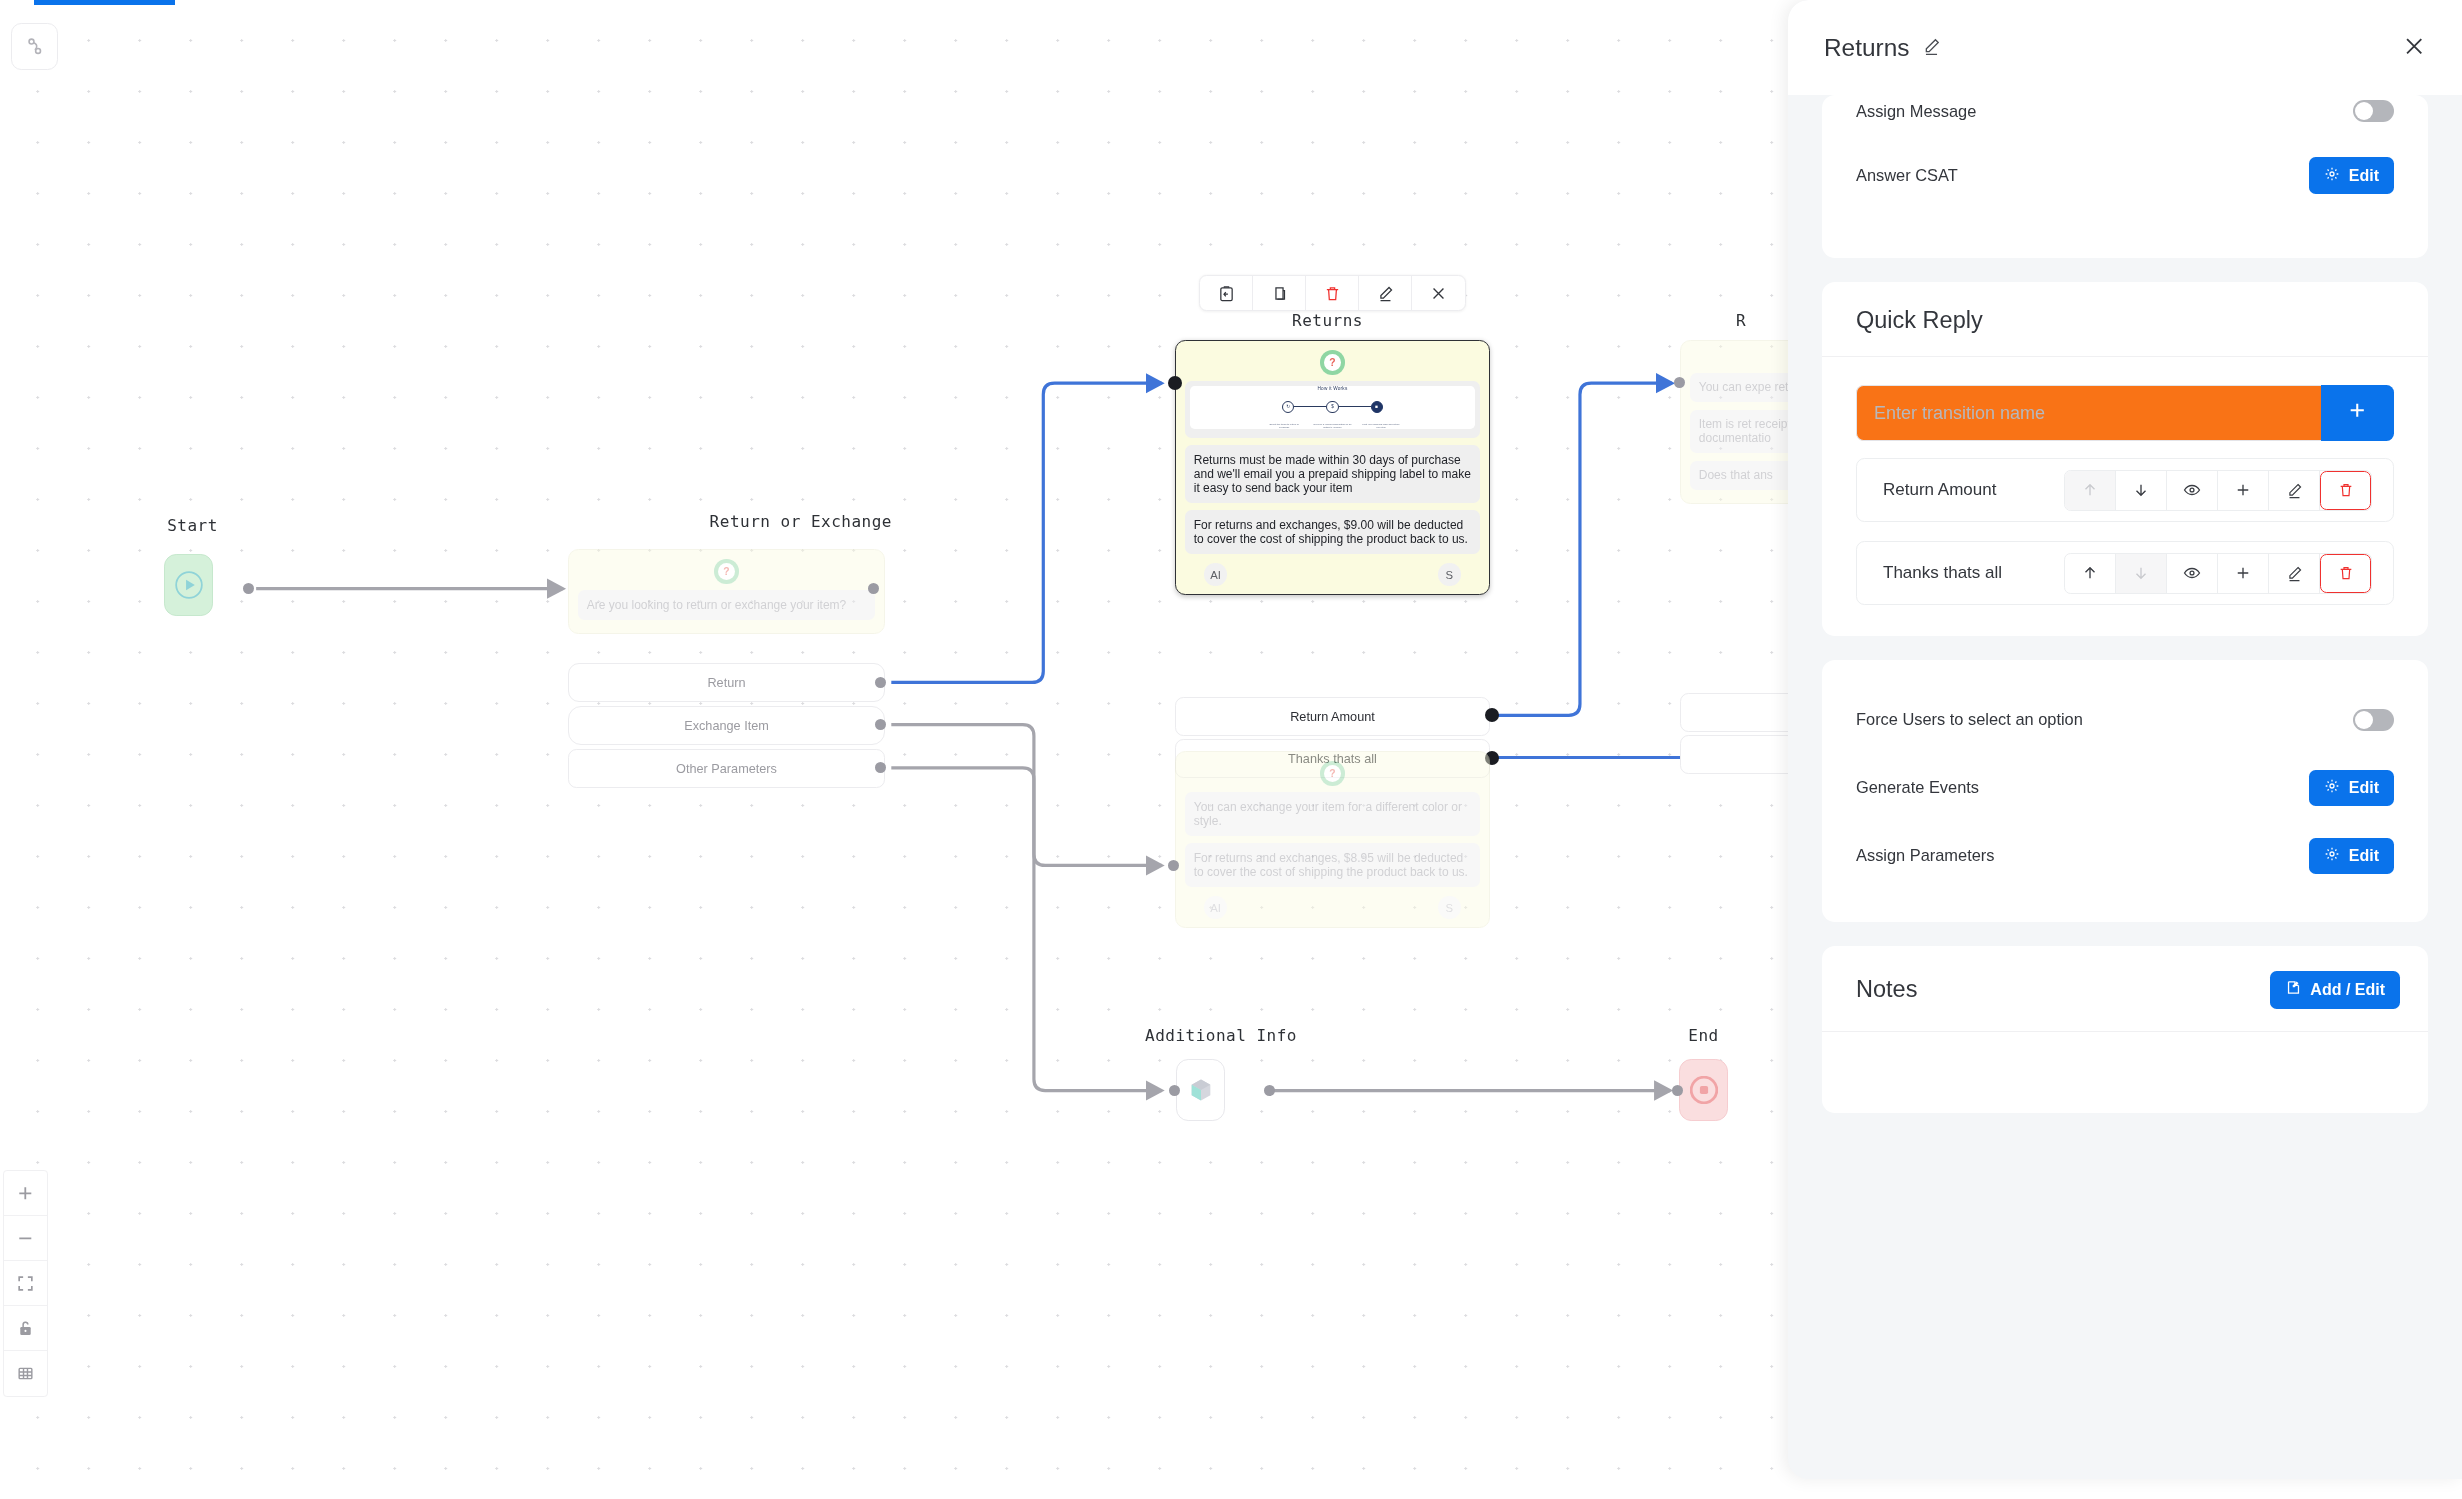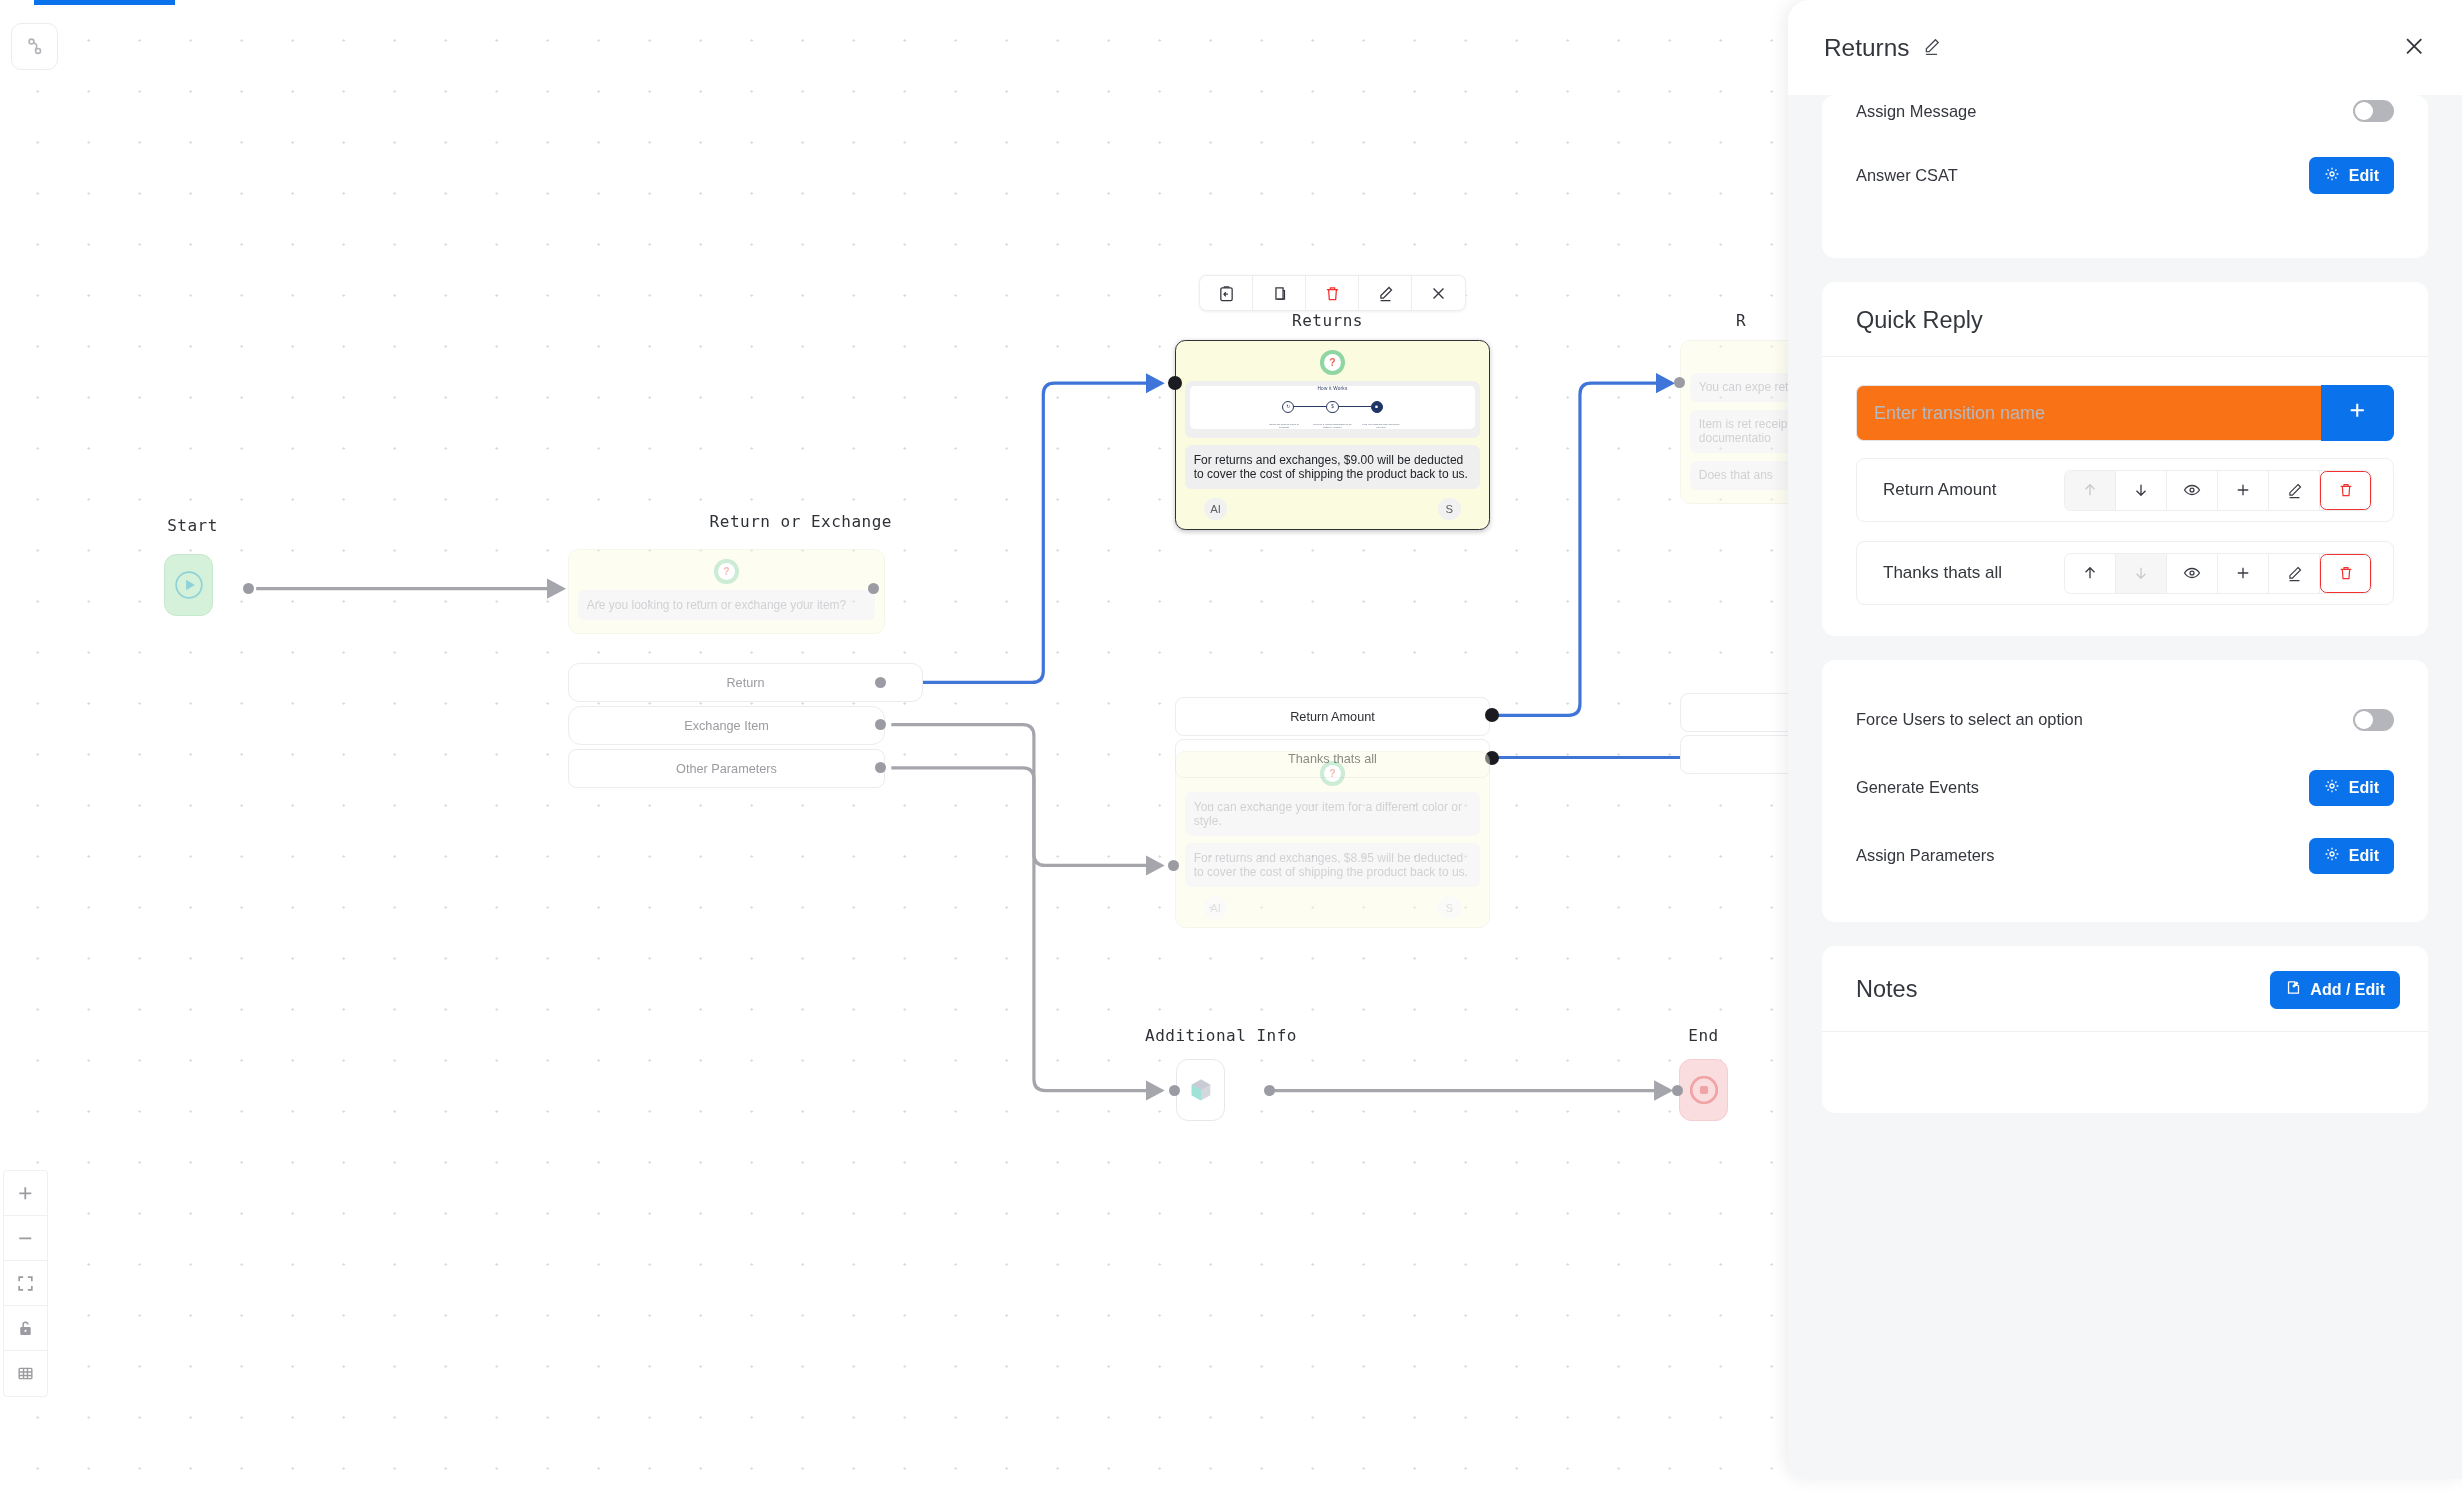"Returns must be made within" div.bubble { html: none -> <div>Returns must be made within 30 days of purchase and we'll email you a prepaid shipping label to make it easy to send back your item</div> }
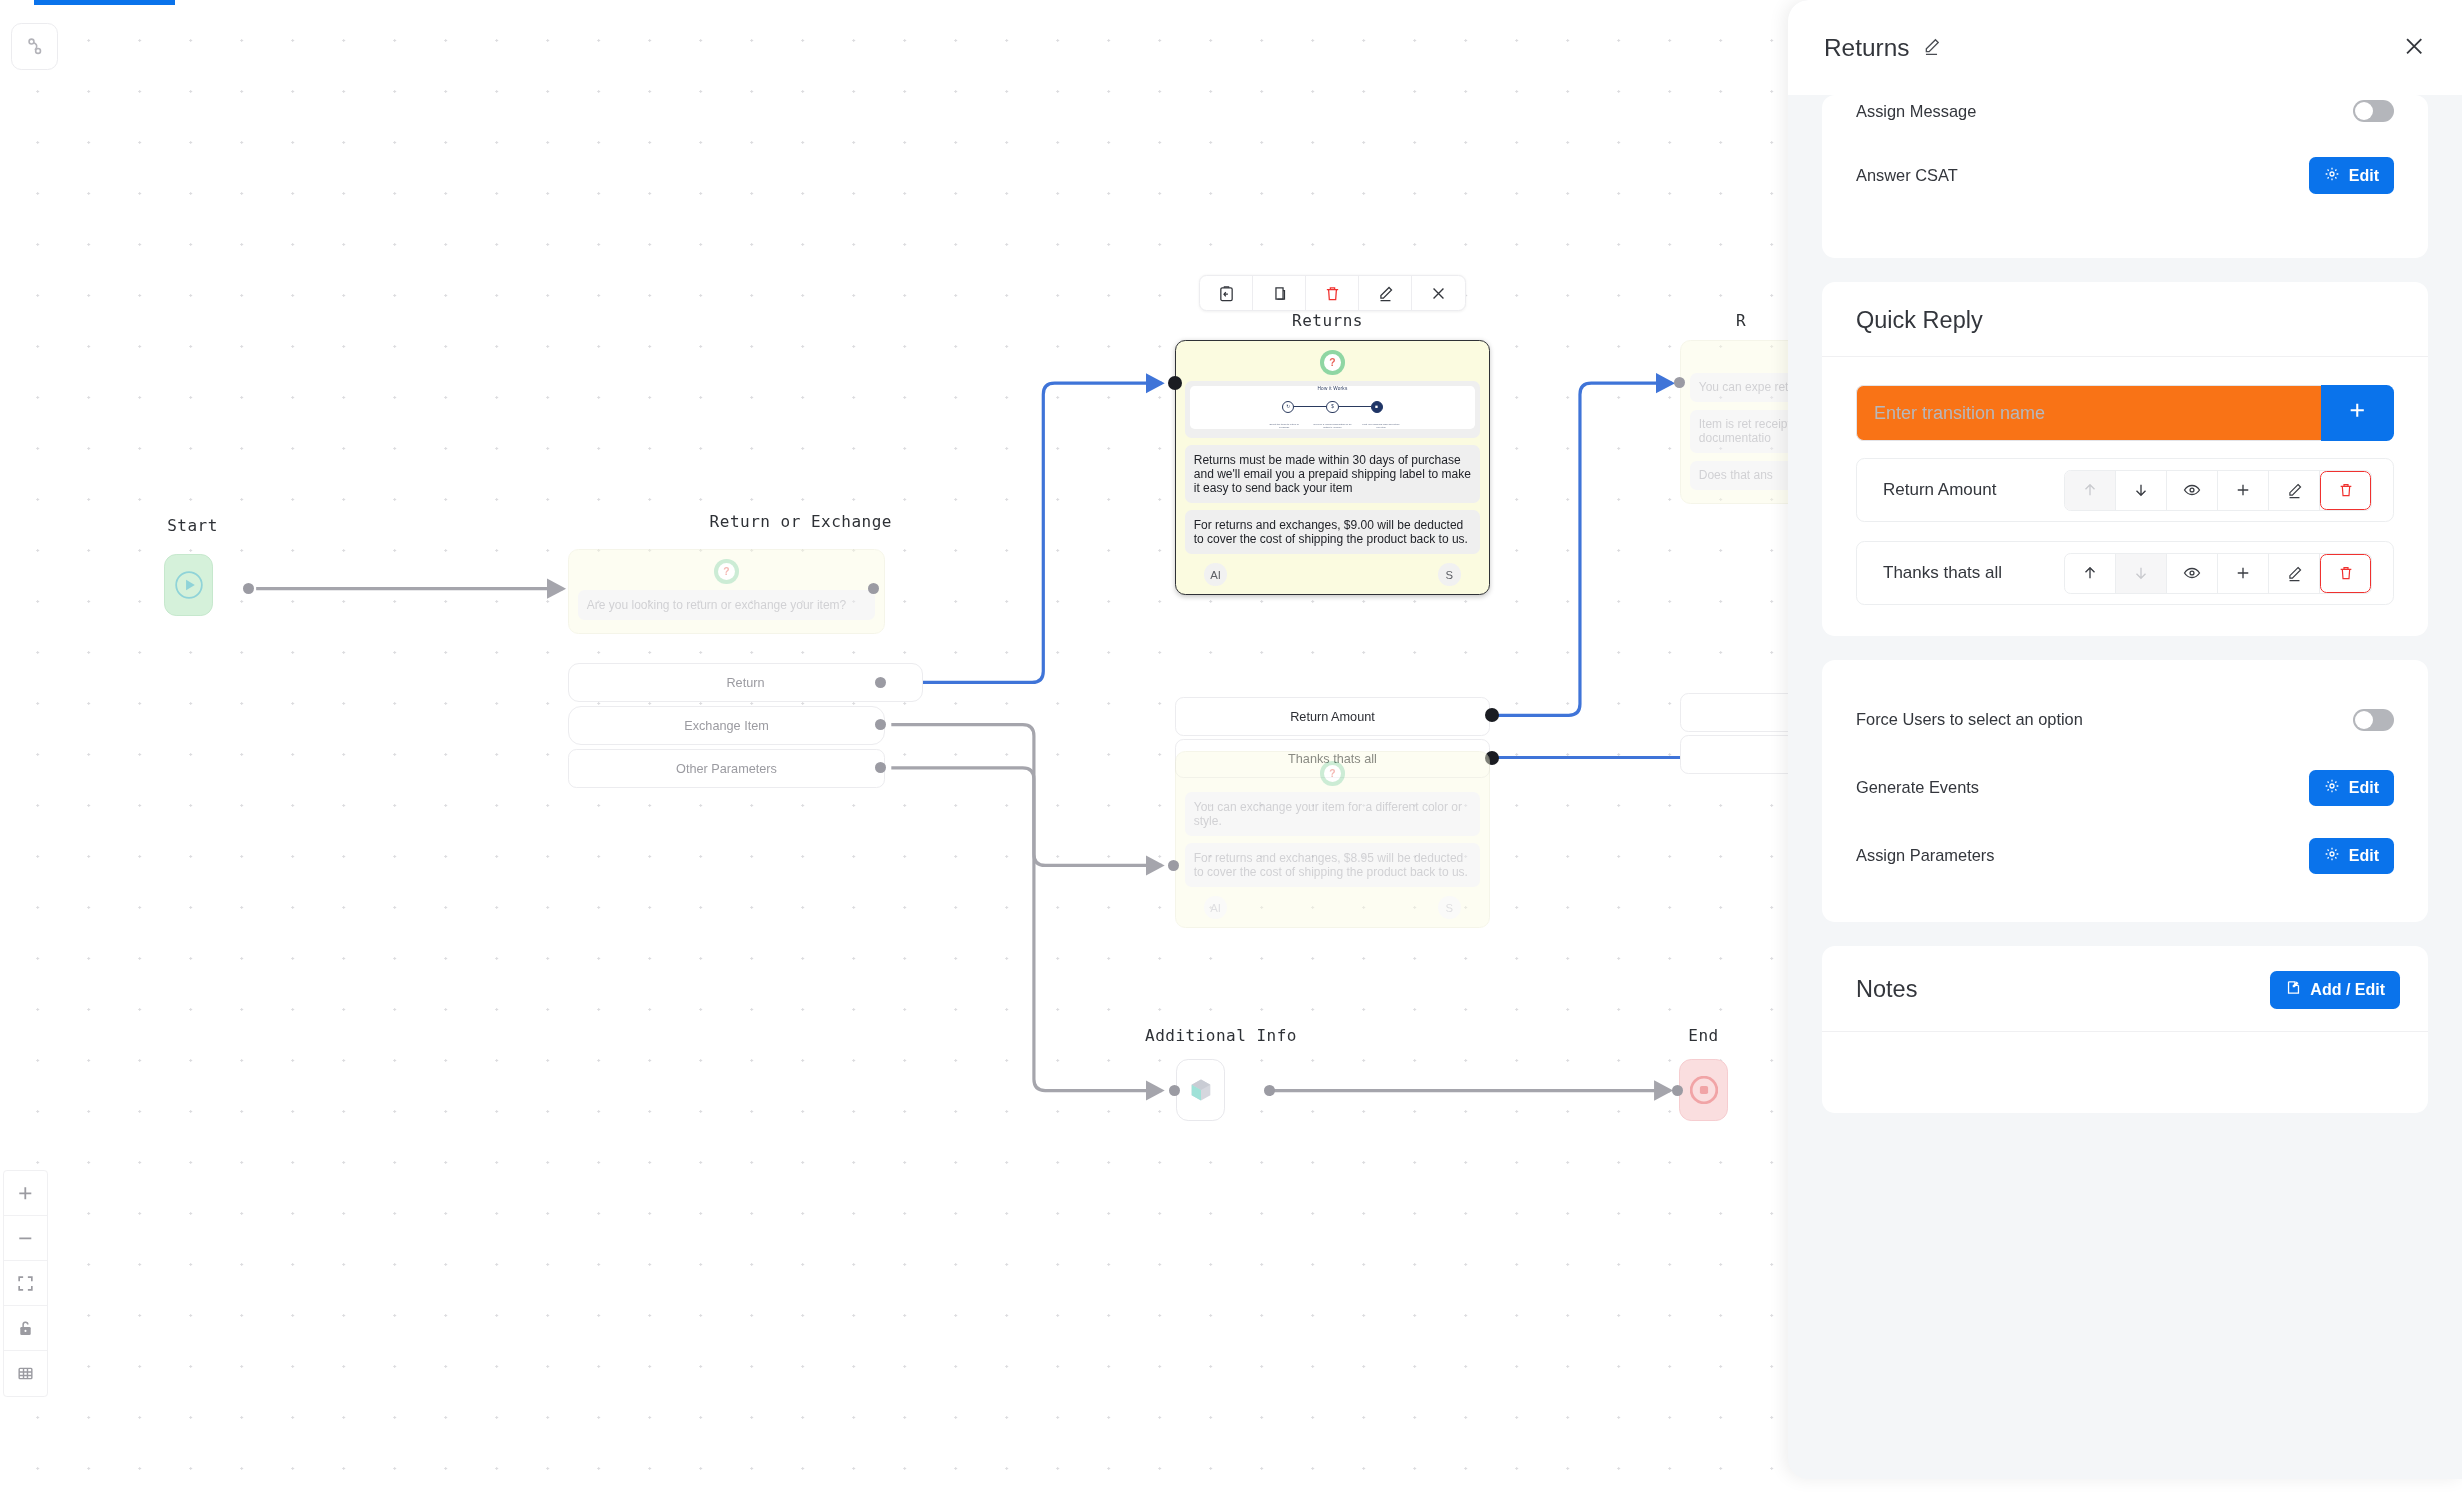"Return" div.optbtn { width: 355px -> 317px }
